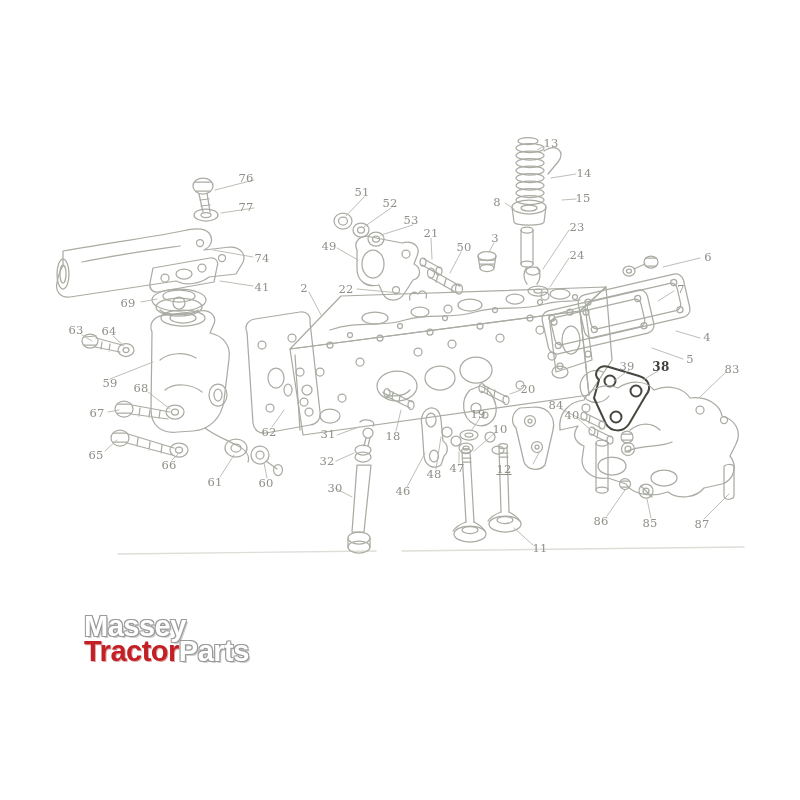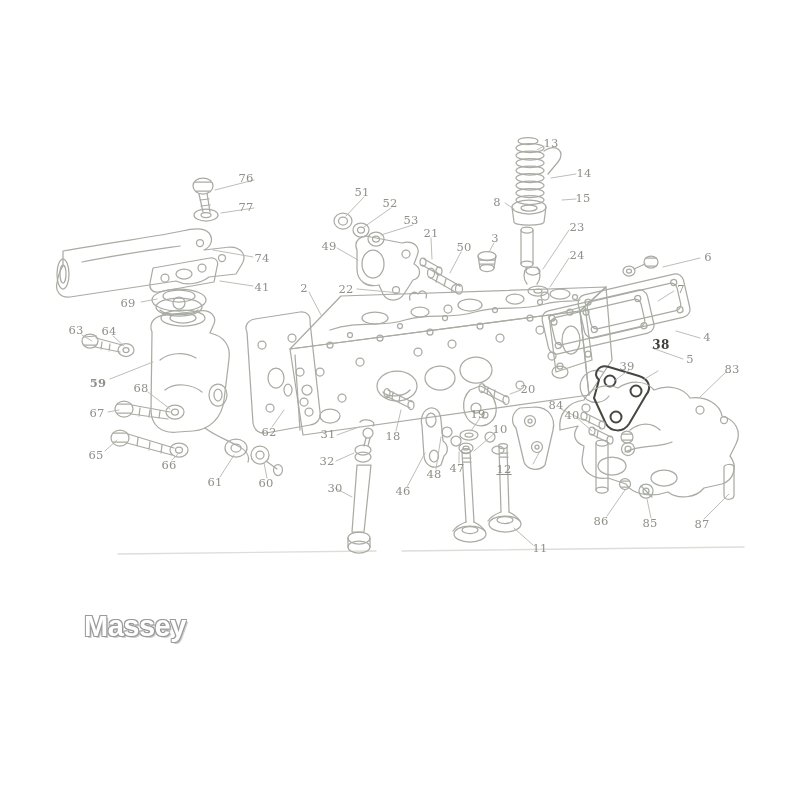"38" div.part-label { top: 345px -> 367px }
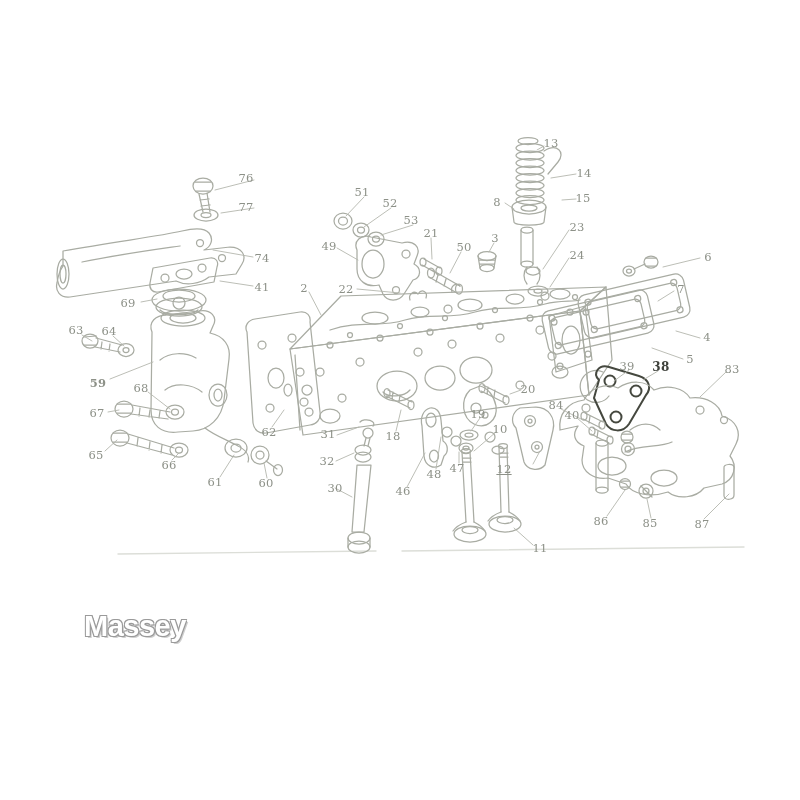"59" div.part-label { font-weight: bold -> none; left: 98px -> 110px }
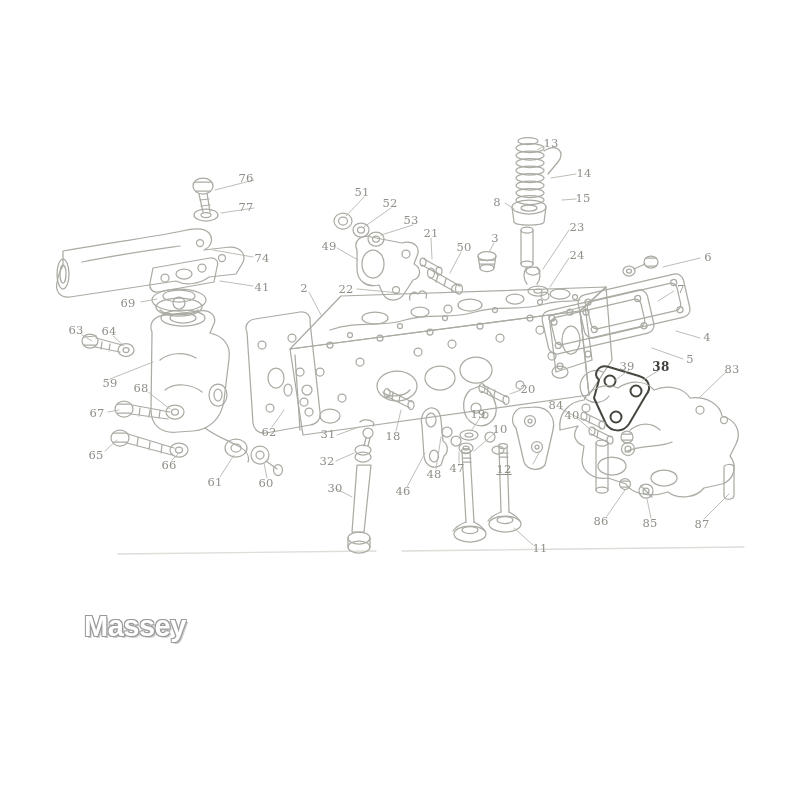"TractorParts" div.logo-line2 { html: none -> <div> <span>Tractor</span><span>Parts</span> </div> }
